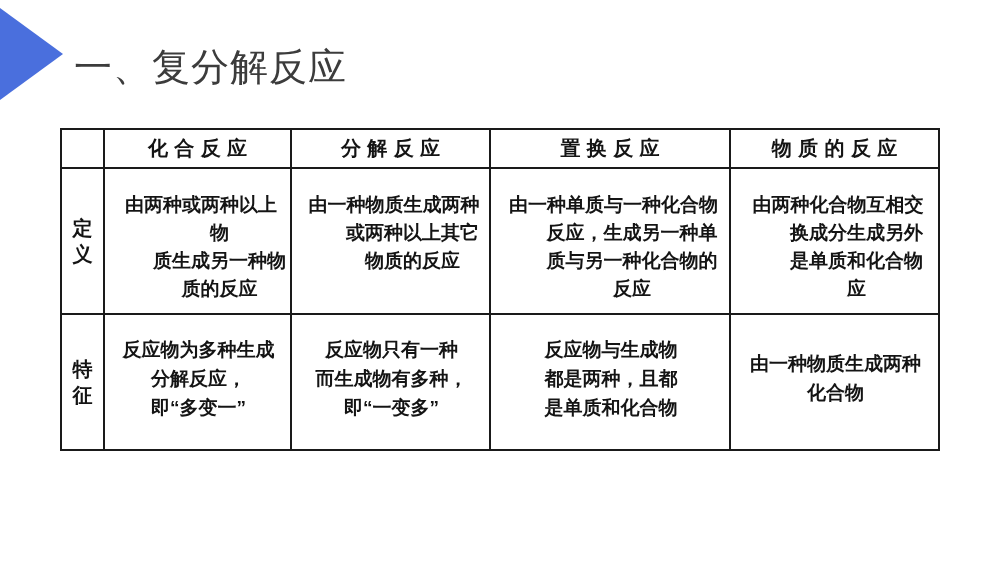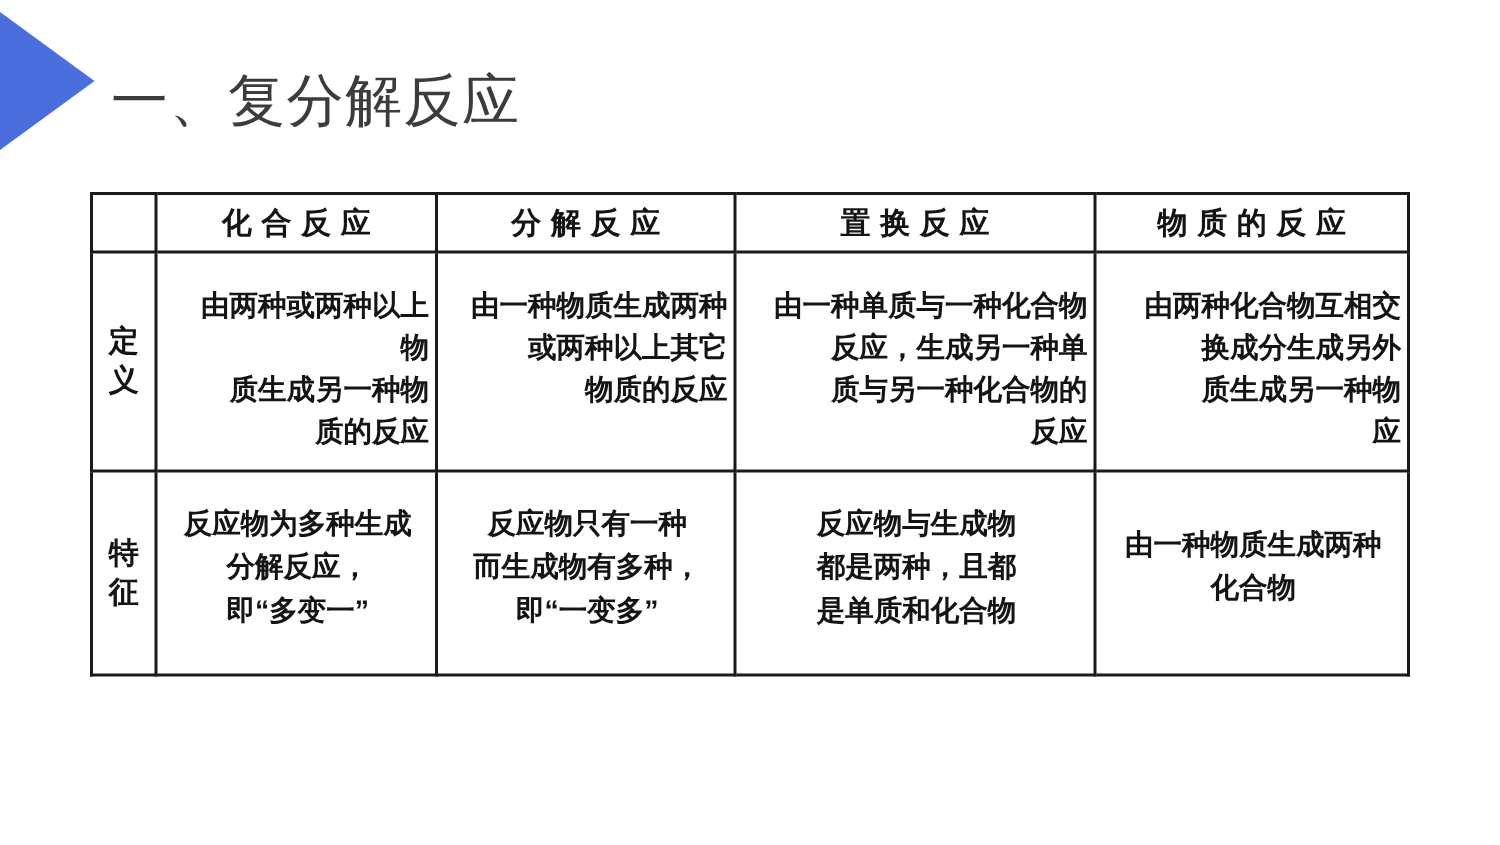"由两种或两种以上物" td.def-cell { text-align: right -> center }
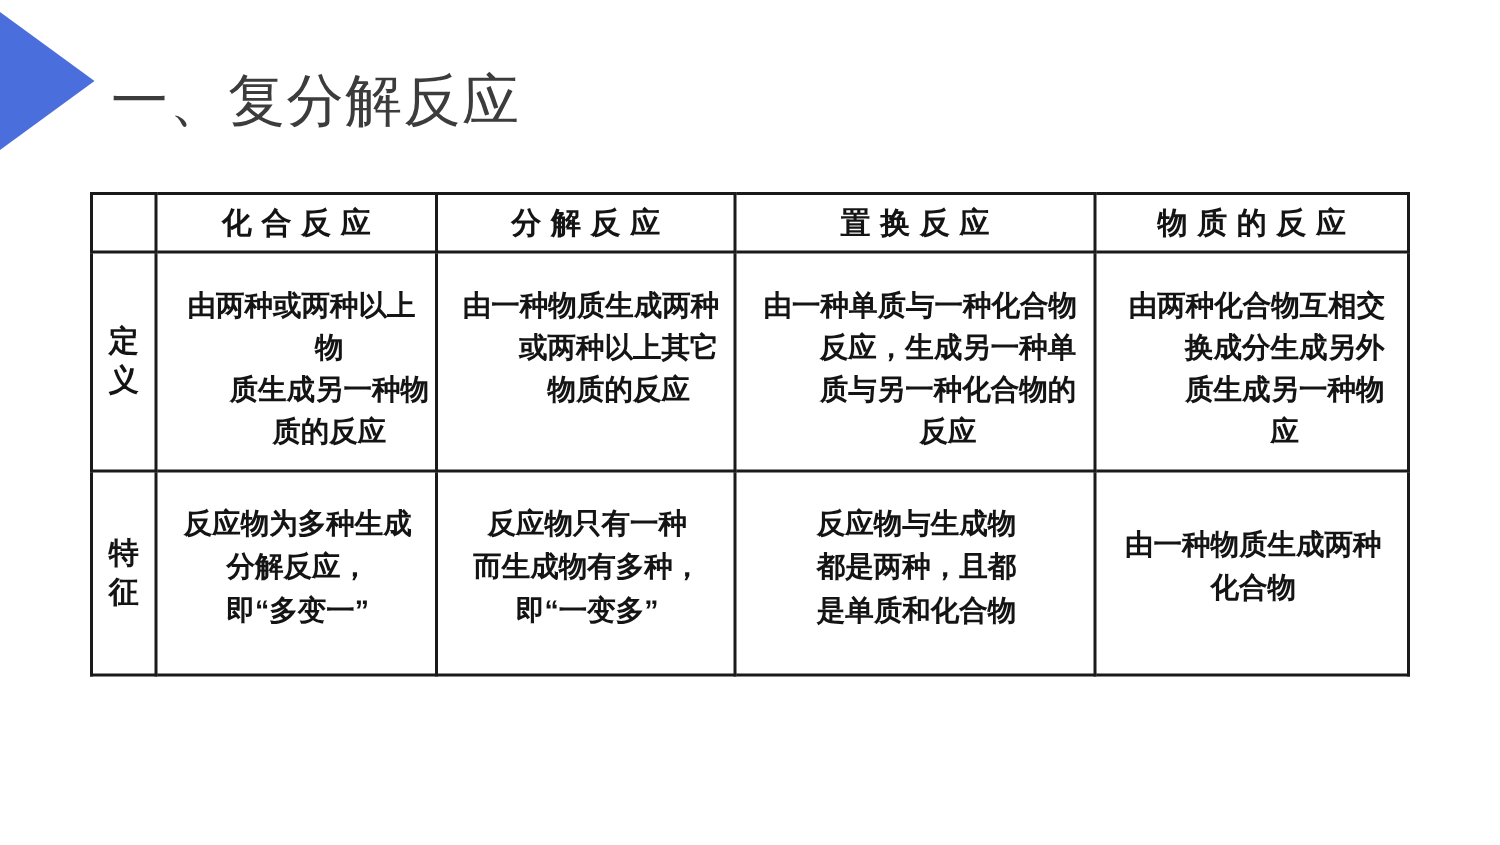"由两种化合物互相交" td.body-cell { text: 质生成另一种 -> 是单质和化合 }
